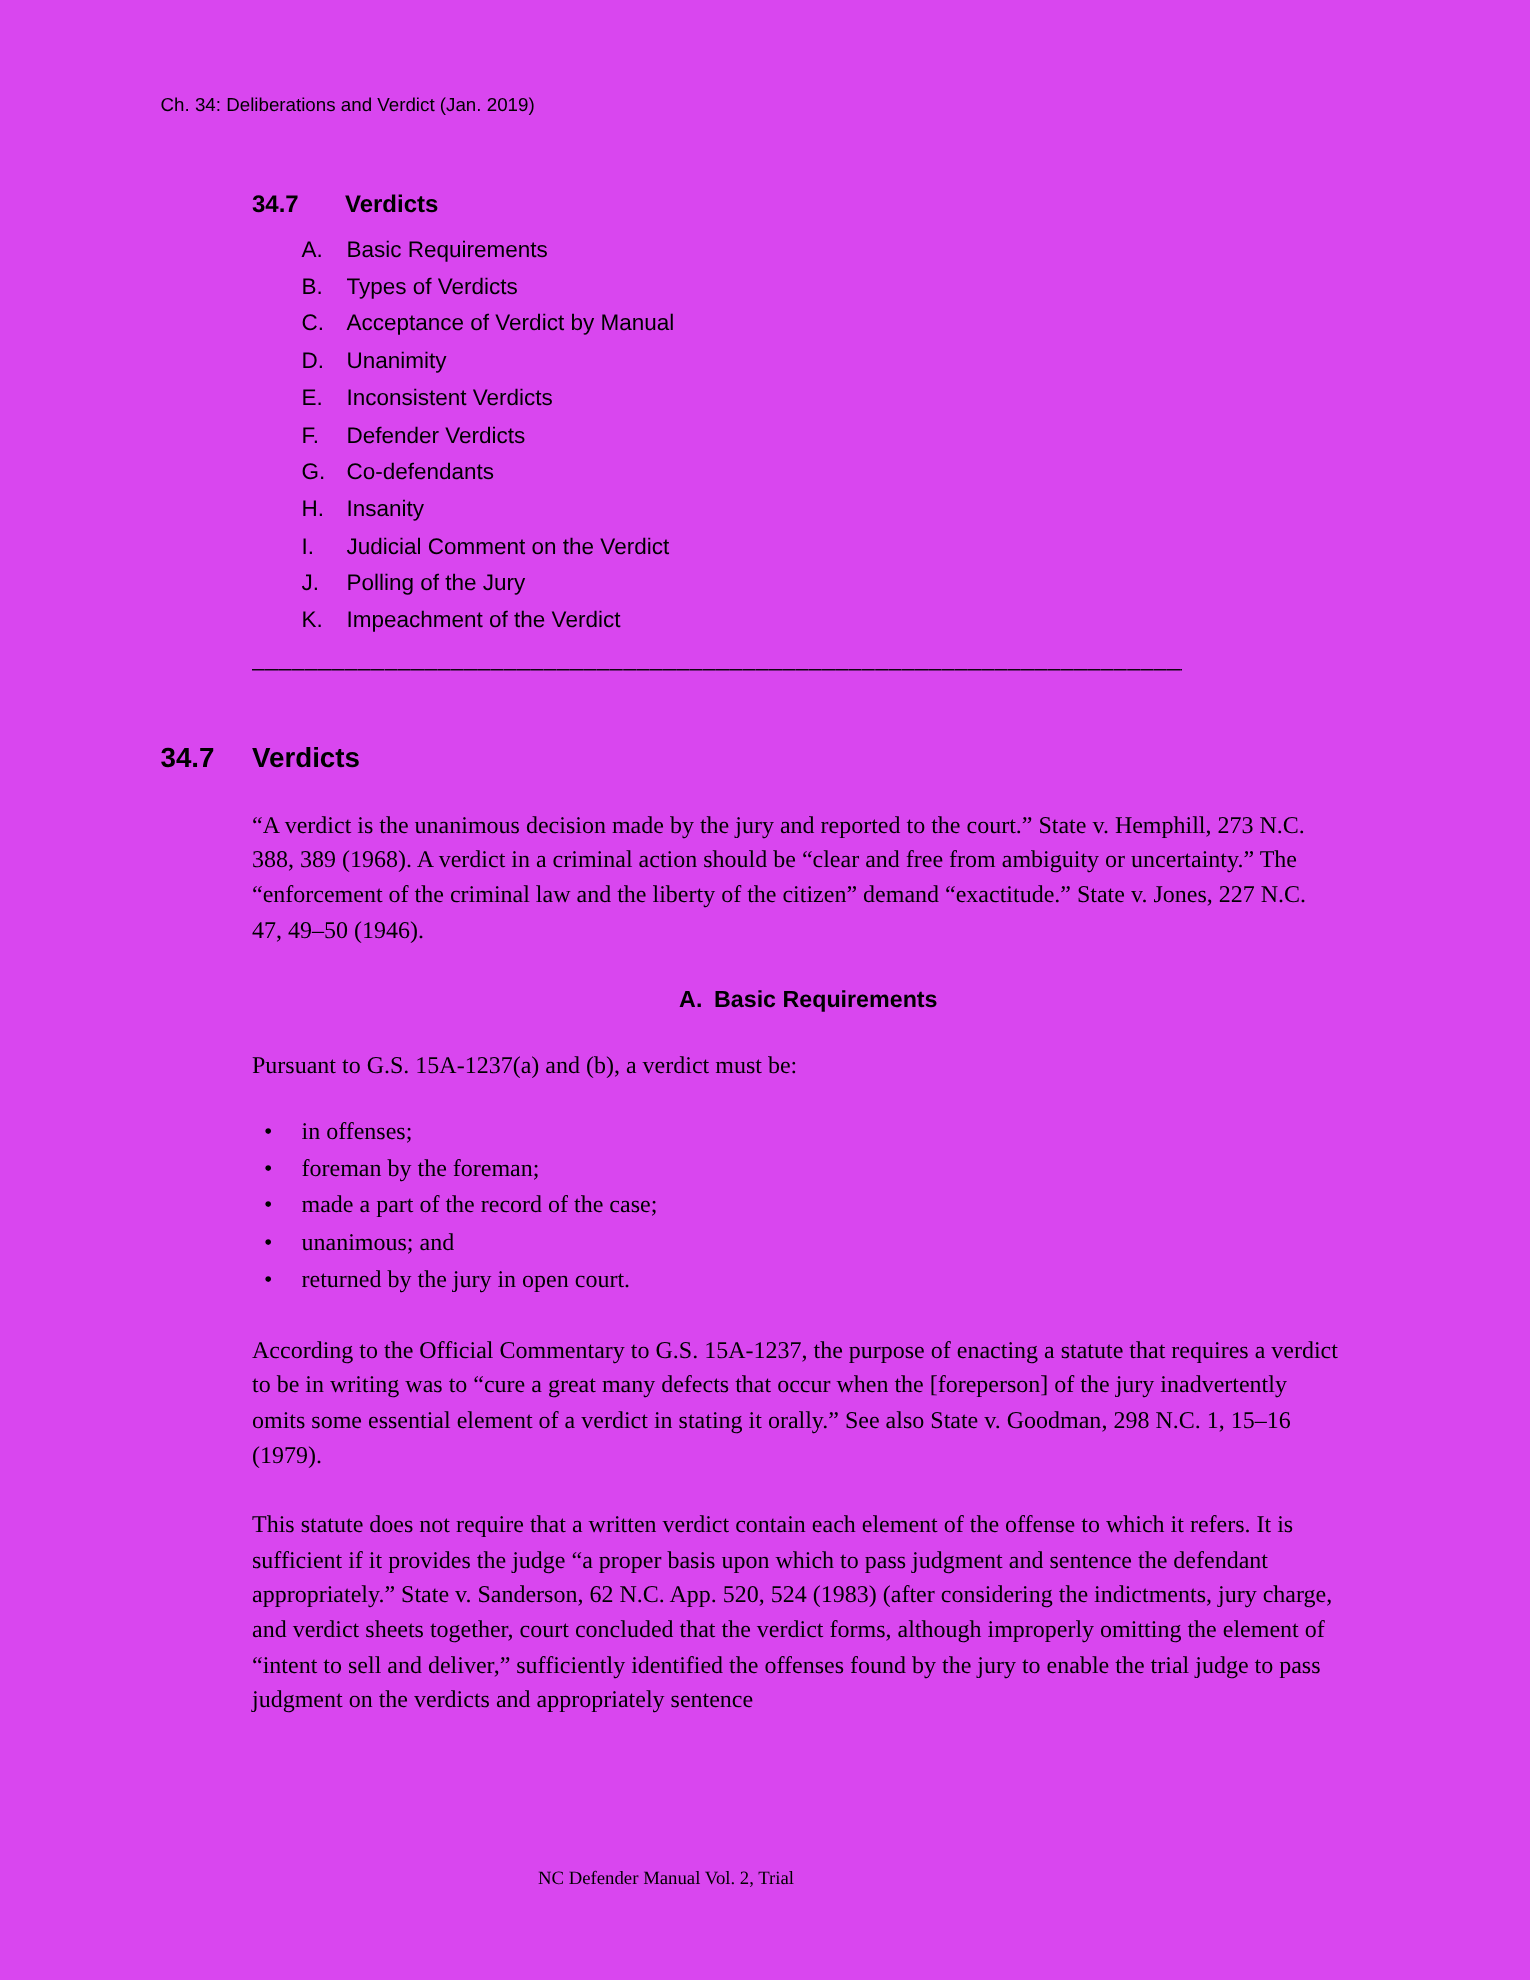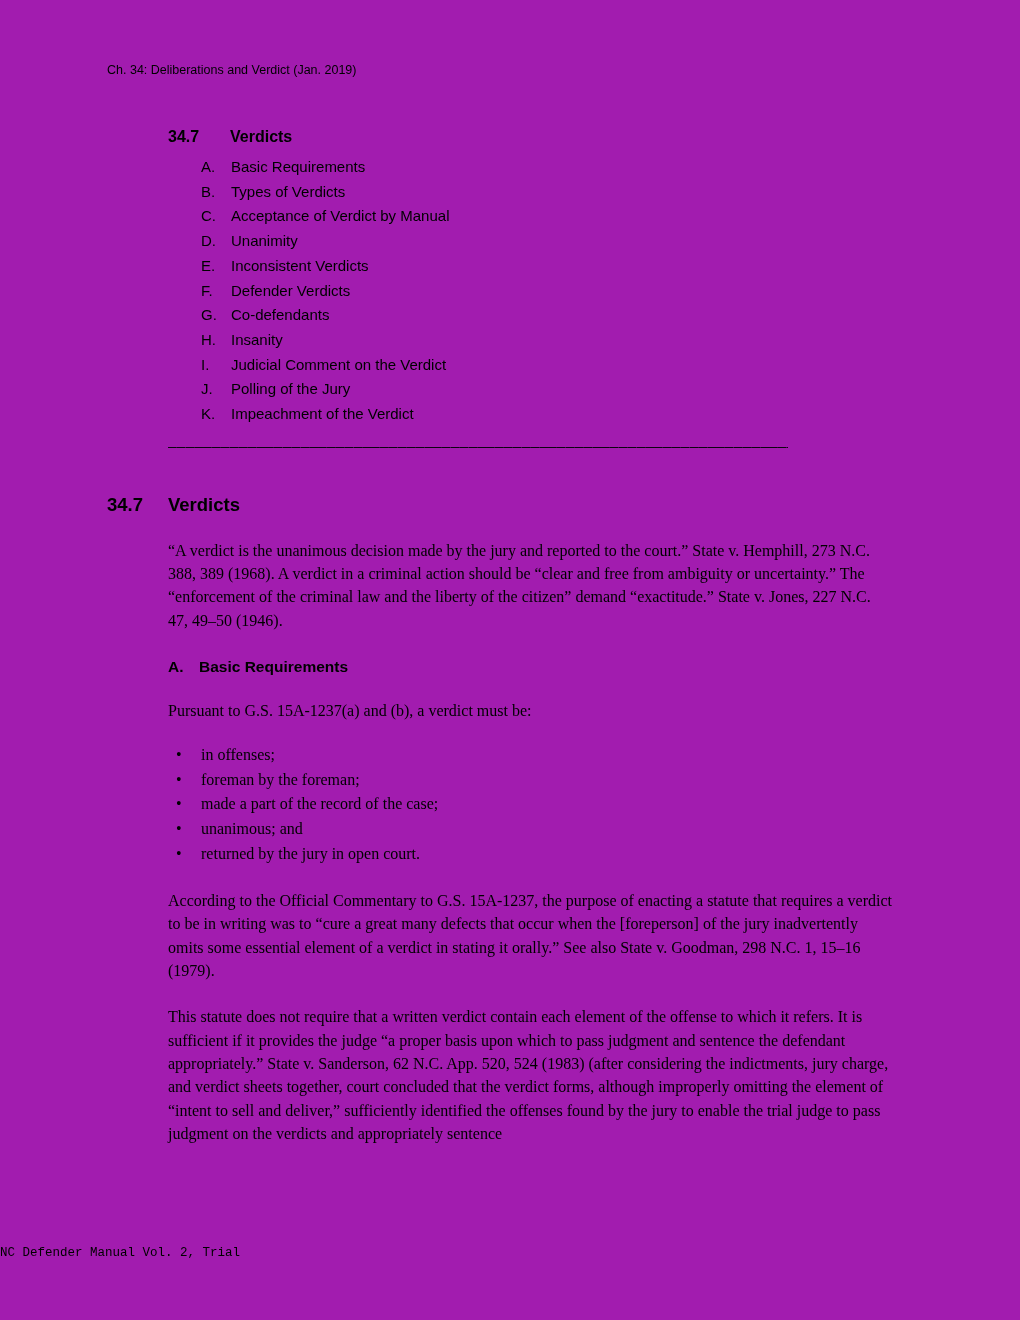"Ch. 34: Deliberations and Verdict" .page { background: #a21caf -> #d946ef }
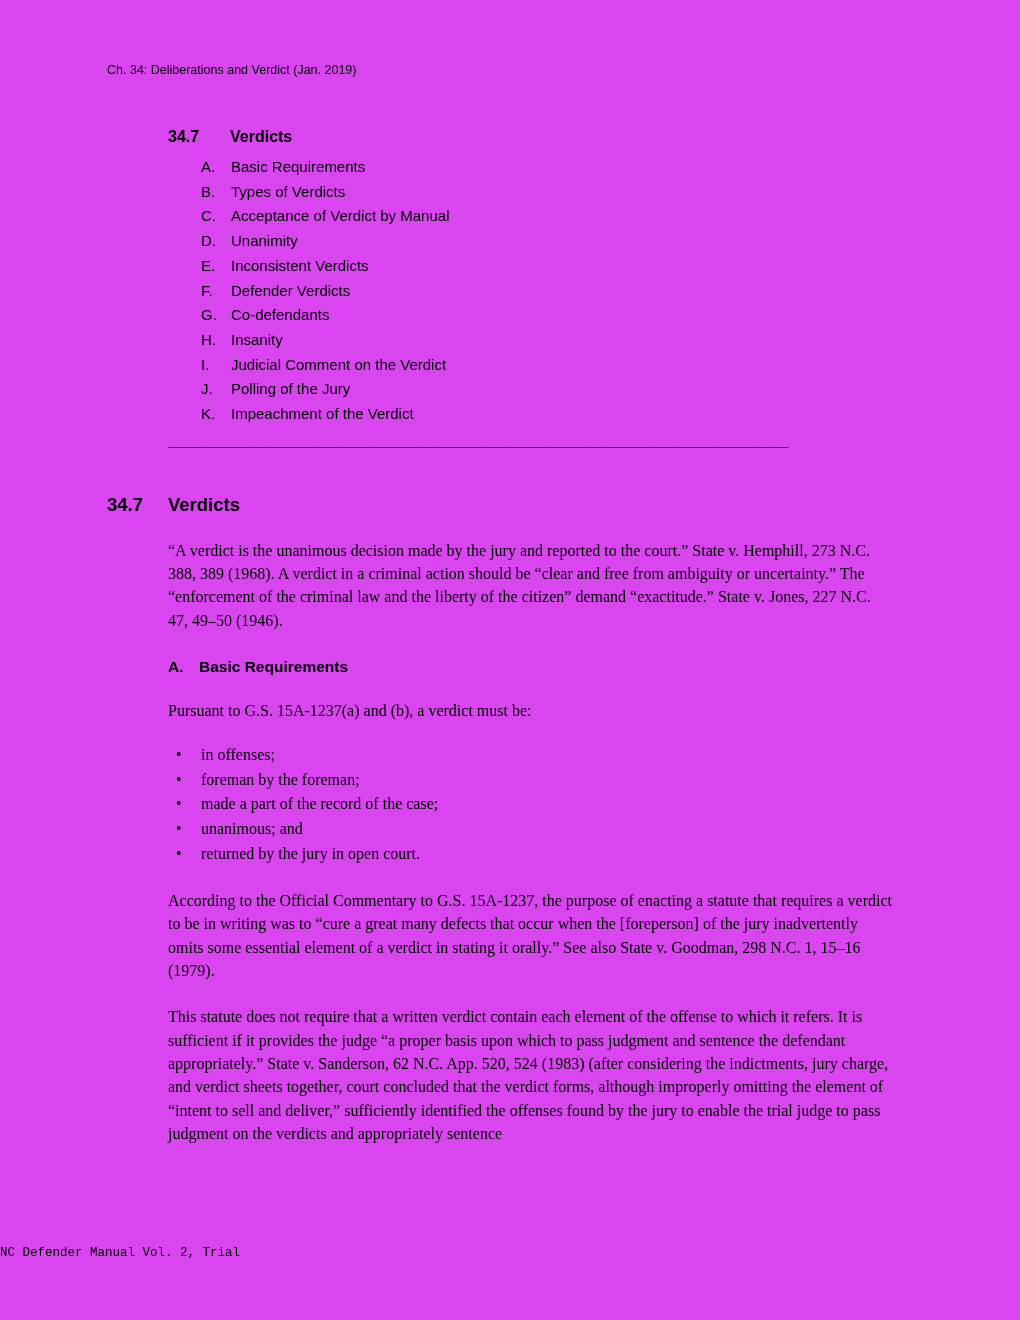"A. Basic Requirements" .subheading { text-align: none -> center }
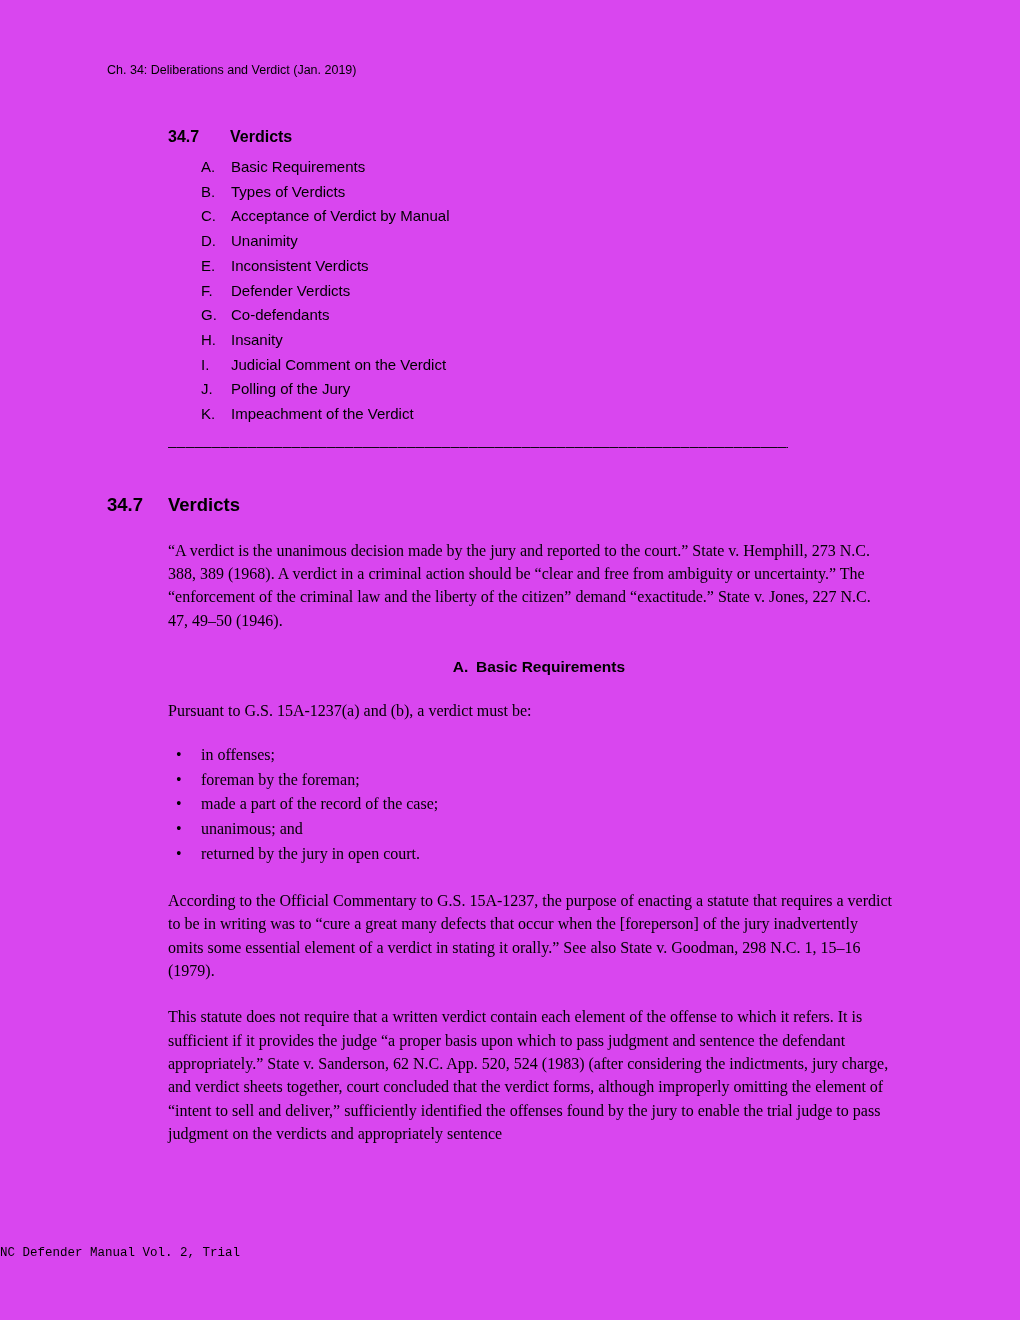"NC Defender Manual Vol. 2," .page-footer { font-family: Liberation Mono, monospace -> Liberation Serif, serif; text-align: none -> center }
